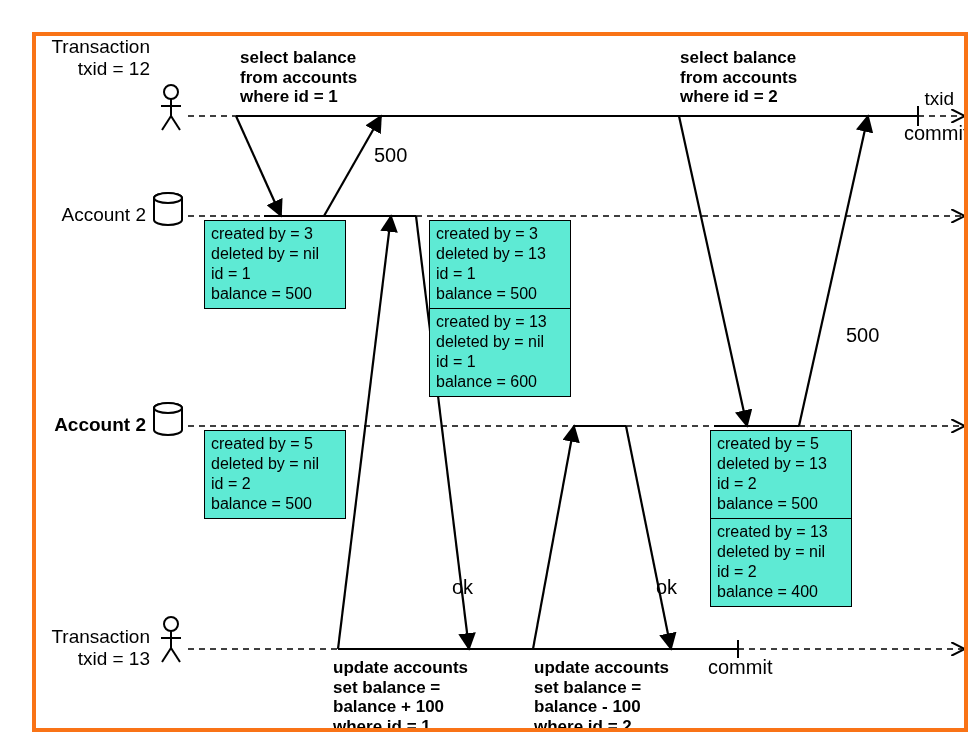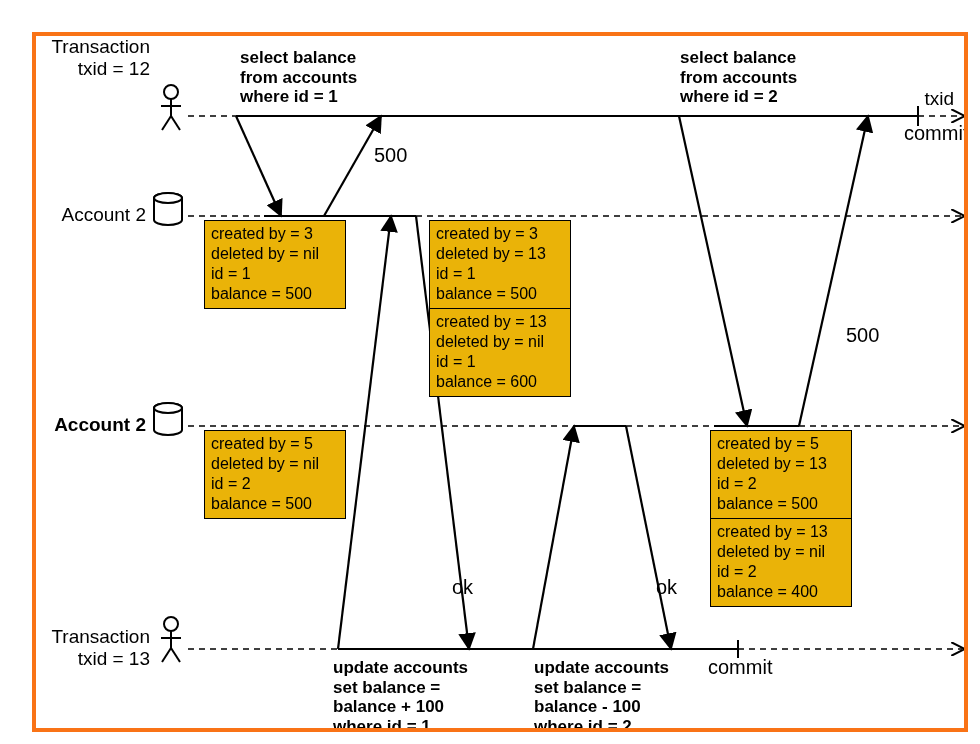"created by = 3" .box { background: #eab308 -> #5eead4 }
